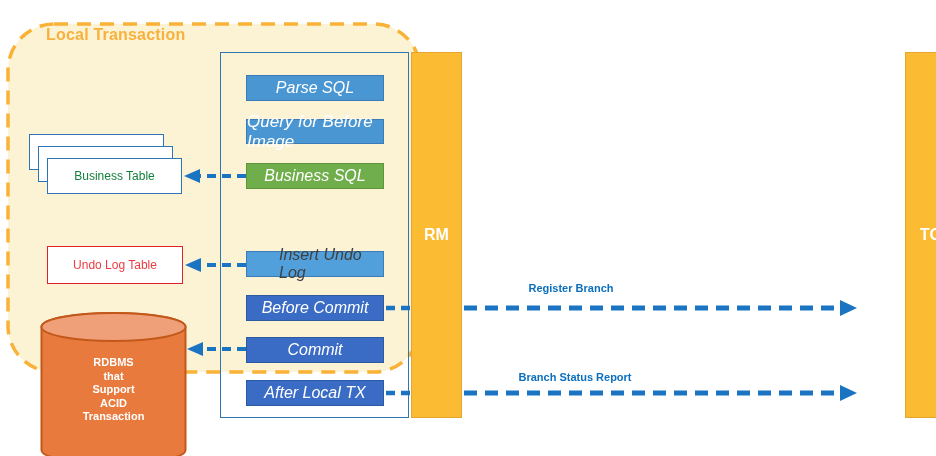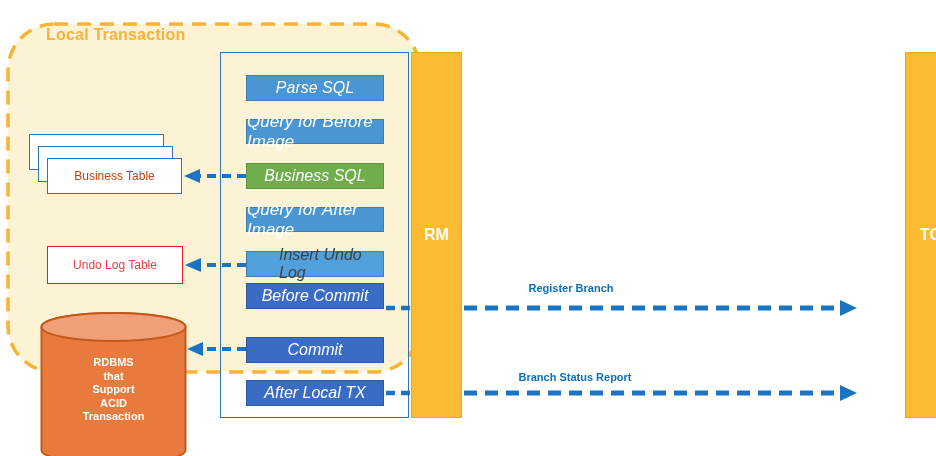"Business Table" .sheet-label { color: #c2410c -> #15803d }
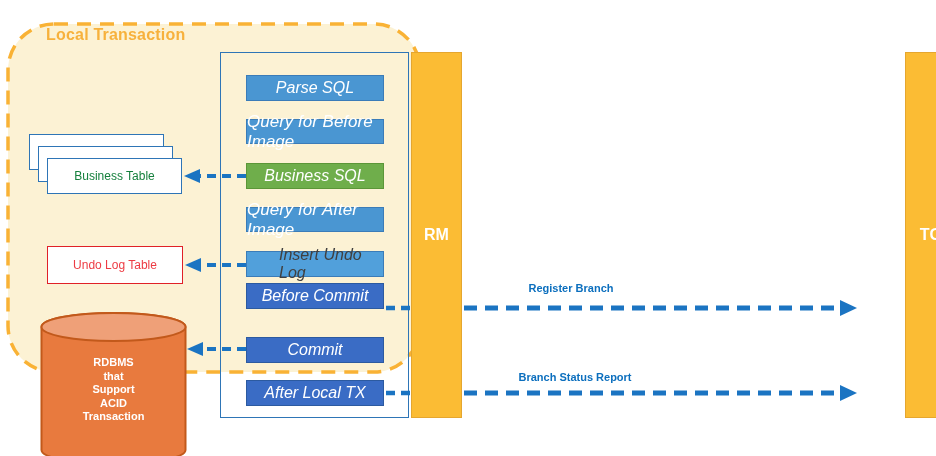"Query for After Image" div.step { html: <div>Query for After Image</div> -> none }
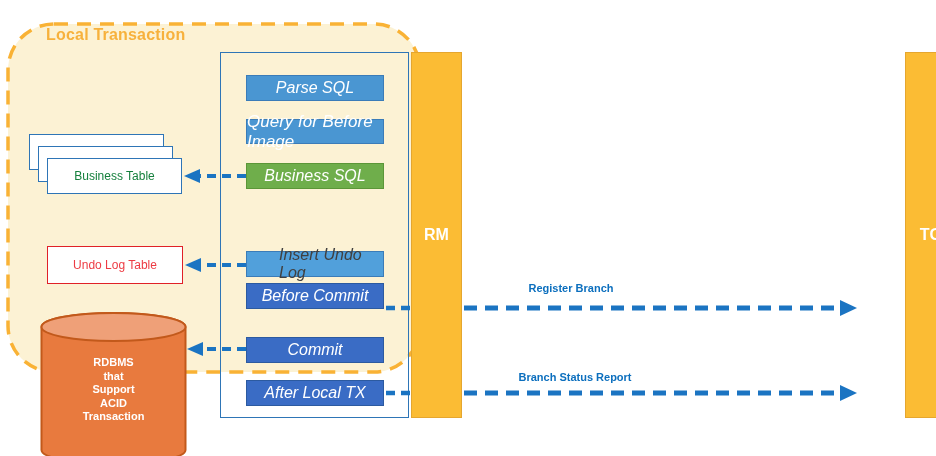"Before Commit" div.step { top: 272px -> 284px }
